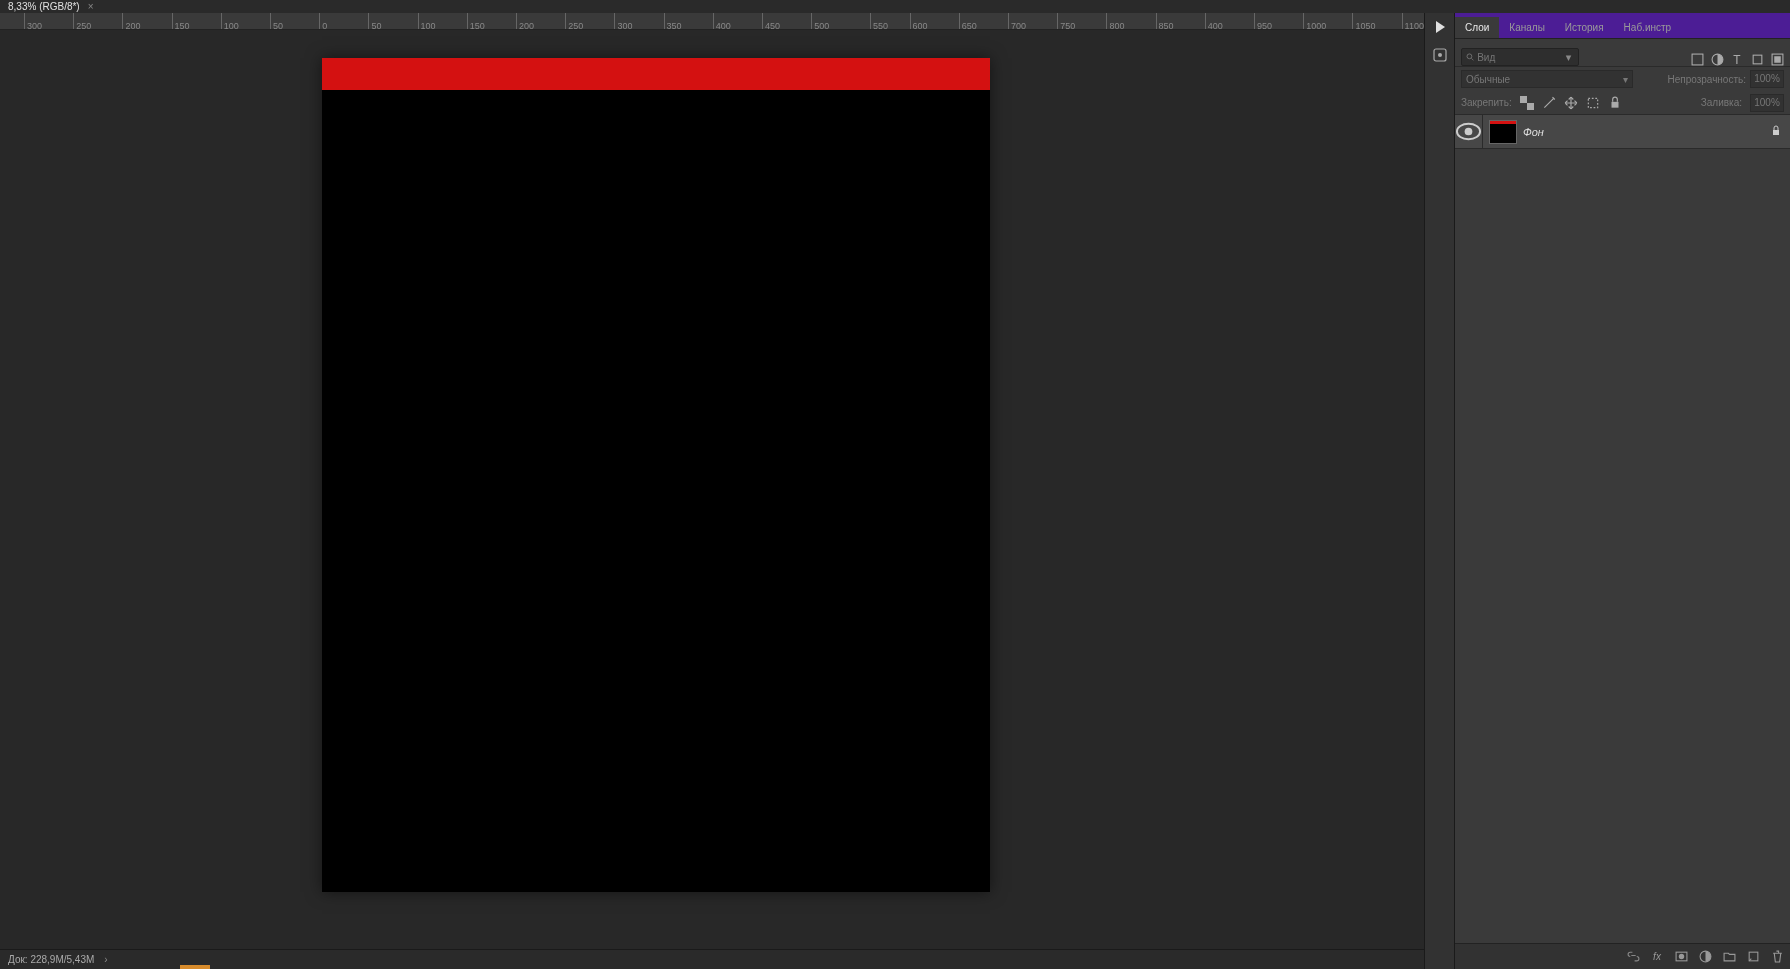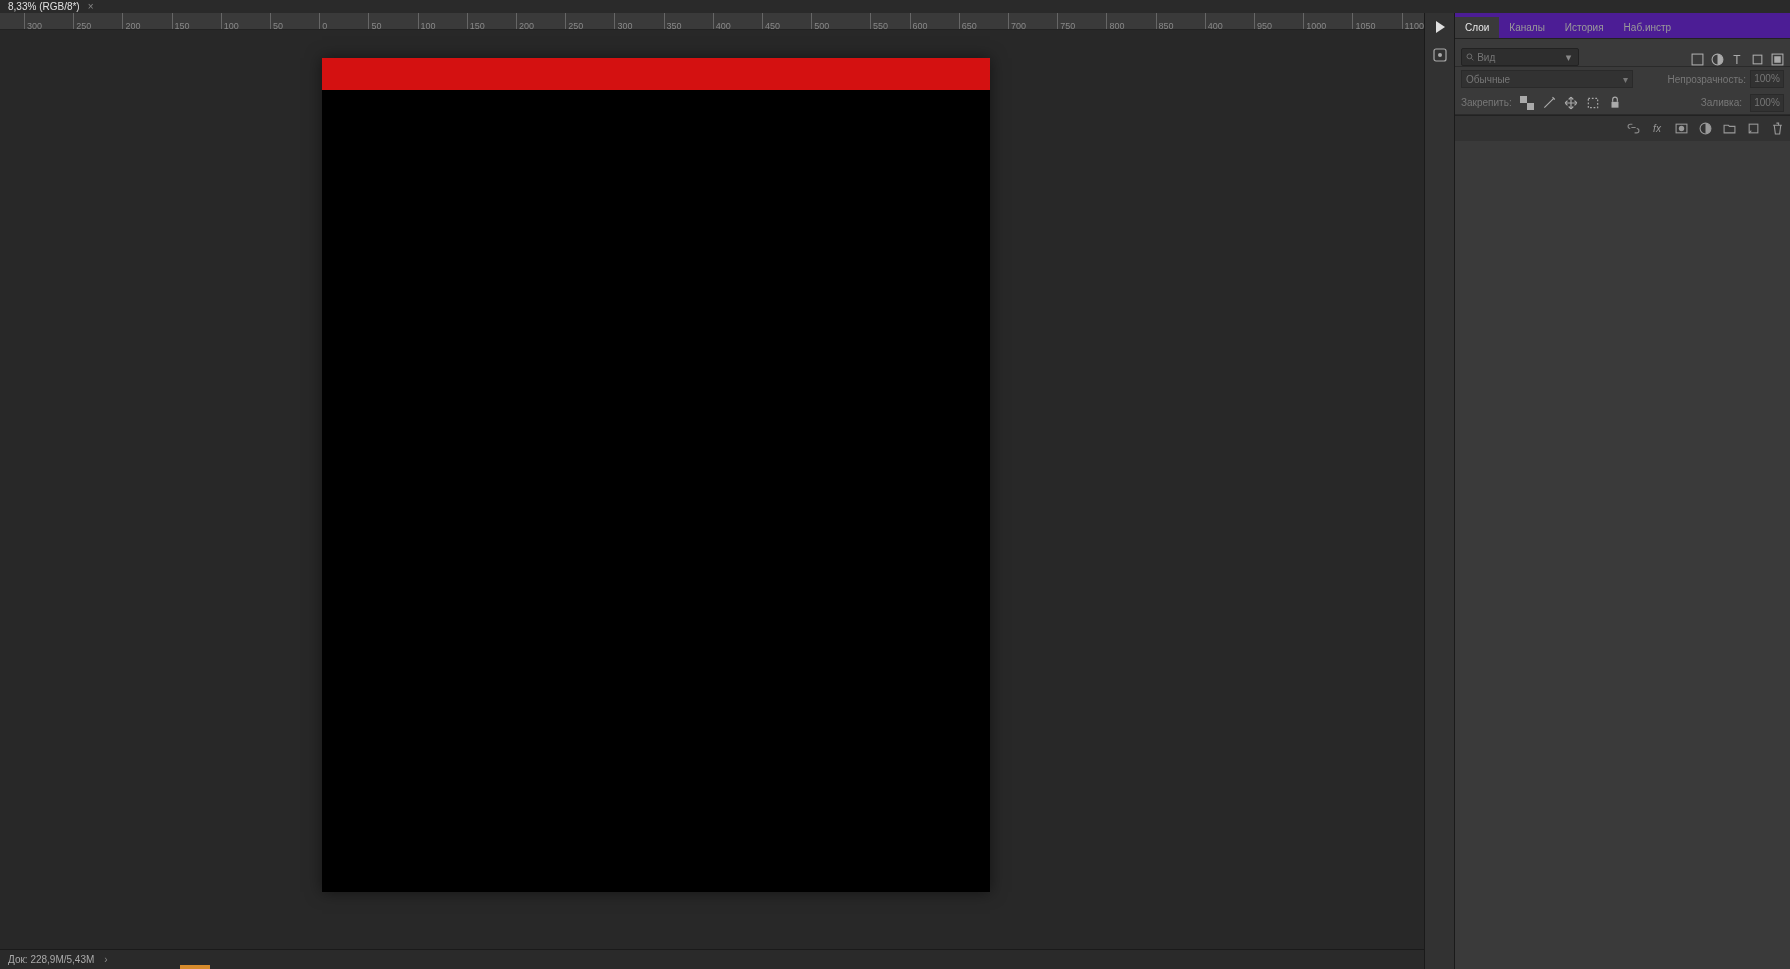"Фон" div.layer-list { html: none -> <div> <div> <div> <svg> <ellipse></ellipse> <circle></circle> </svg> </div> <div></div> <span>Фон</span> <span> <svg> <rect></rect> <path></path> </svg> </span> </div> </div> }
